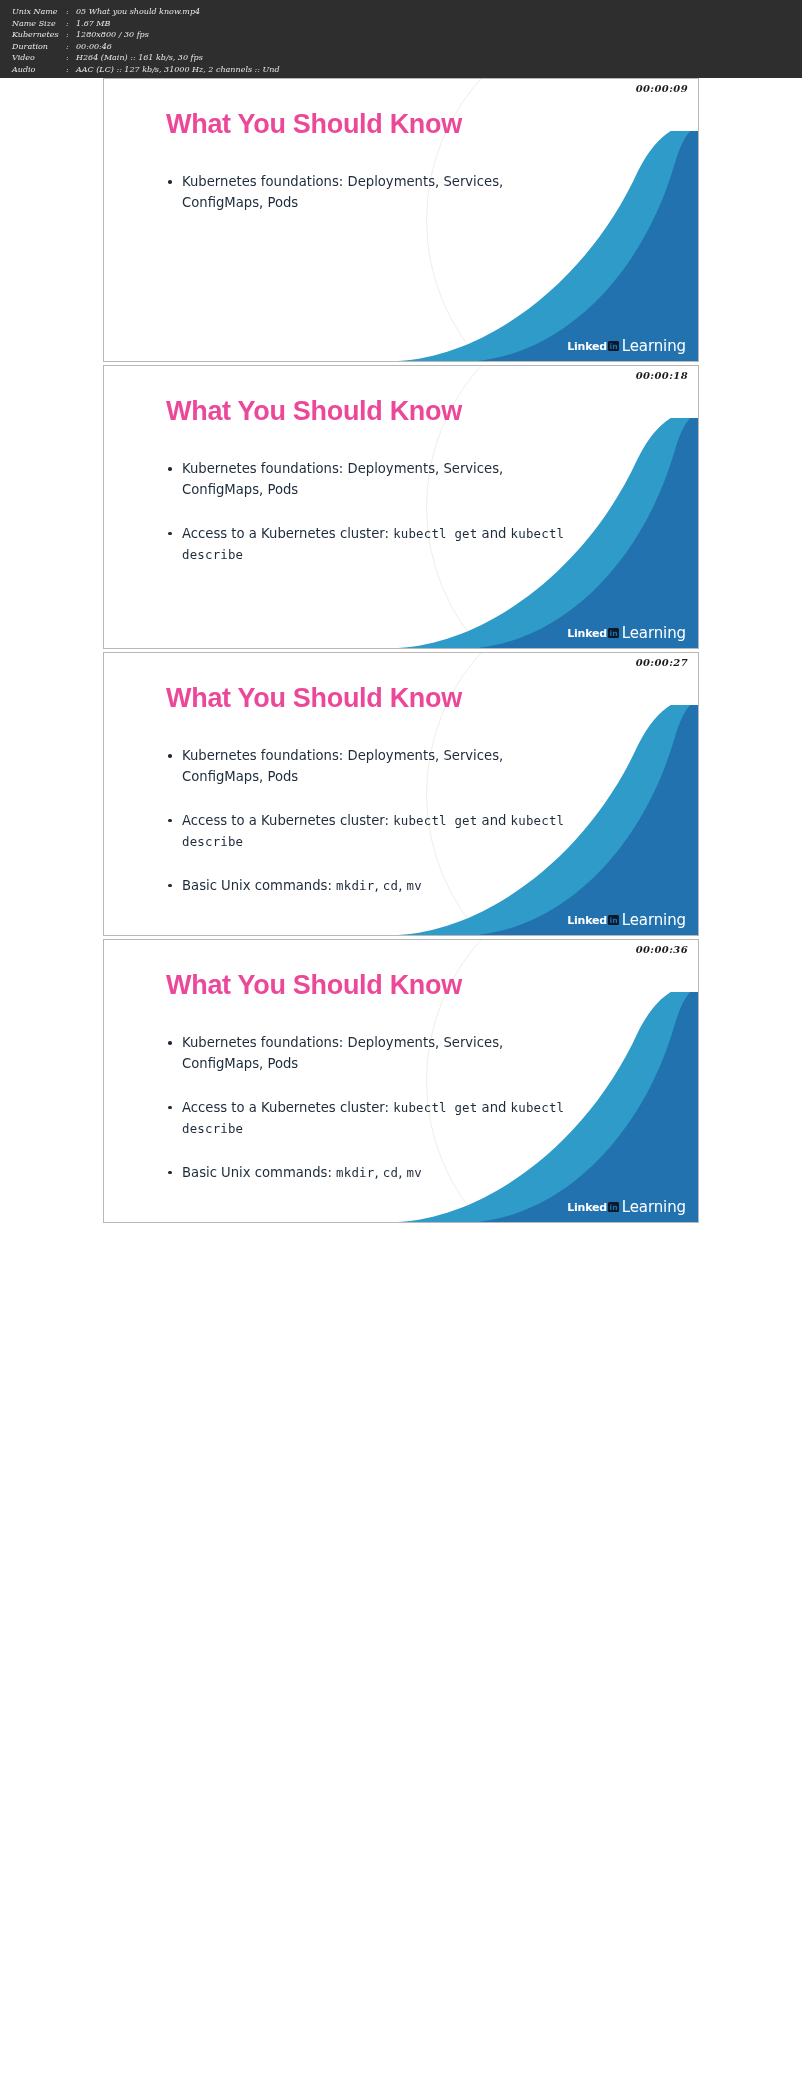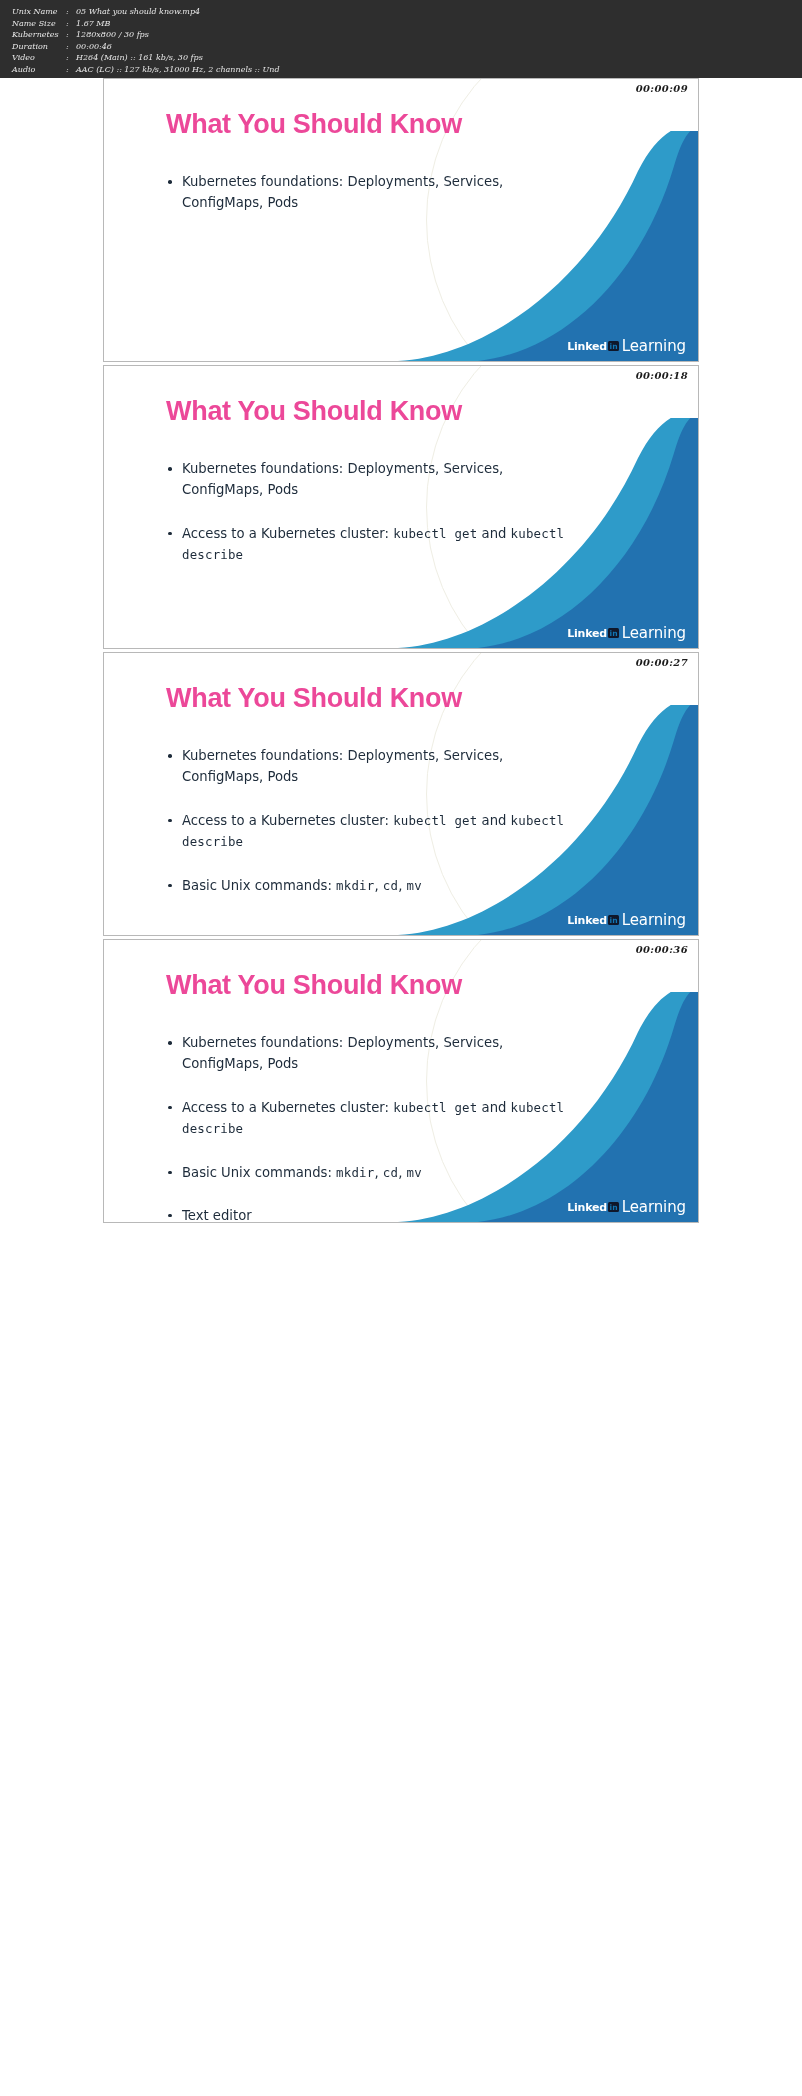"Text editor" li.bullet { html: <li><span>Text editor</span></li> -> none }
